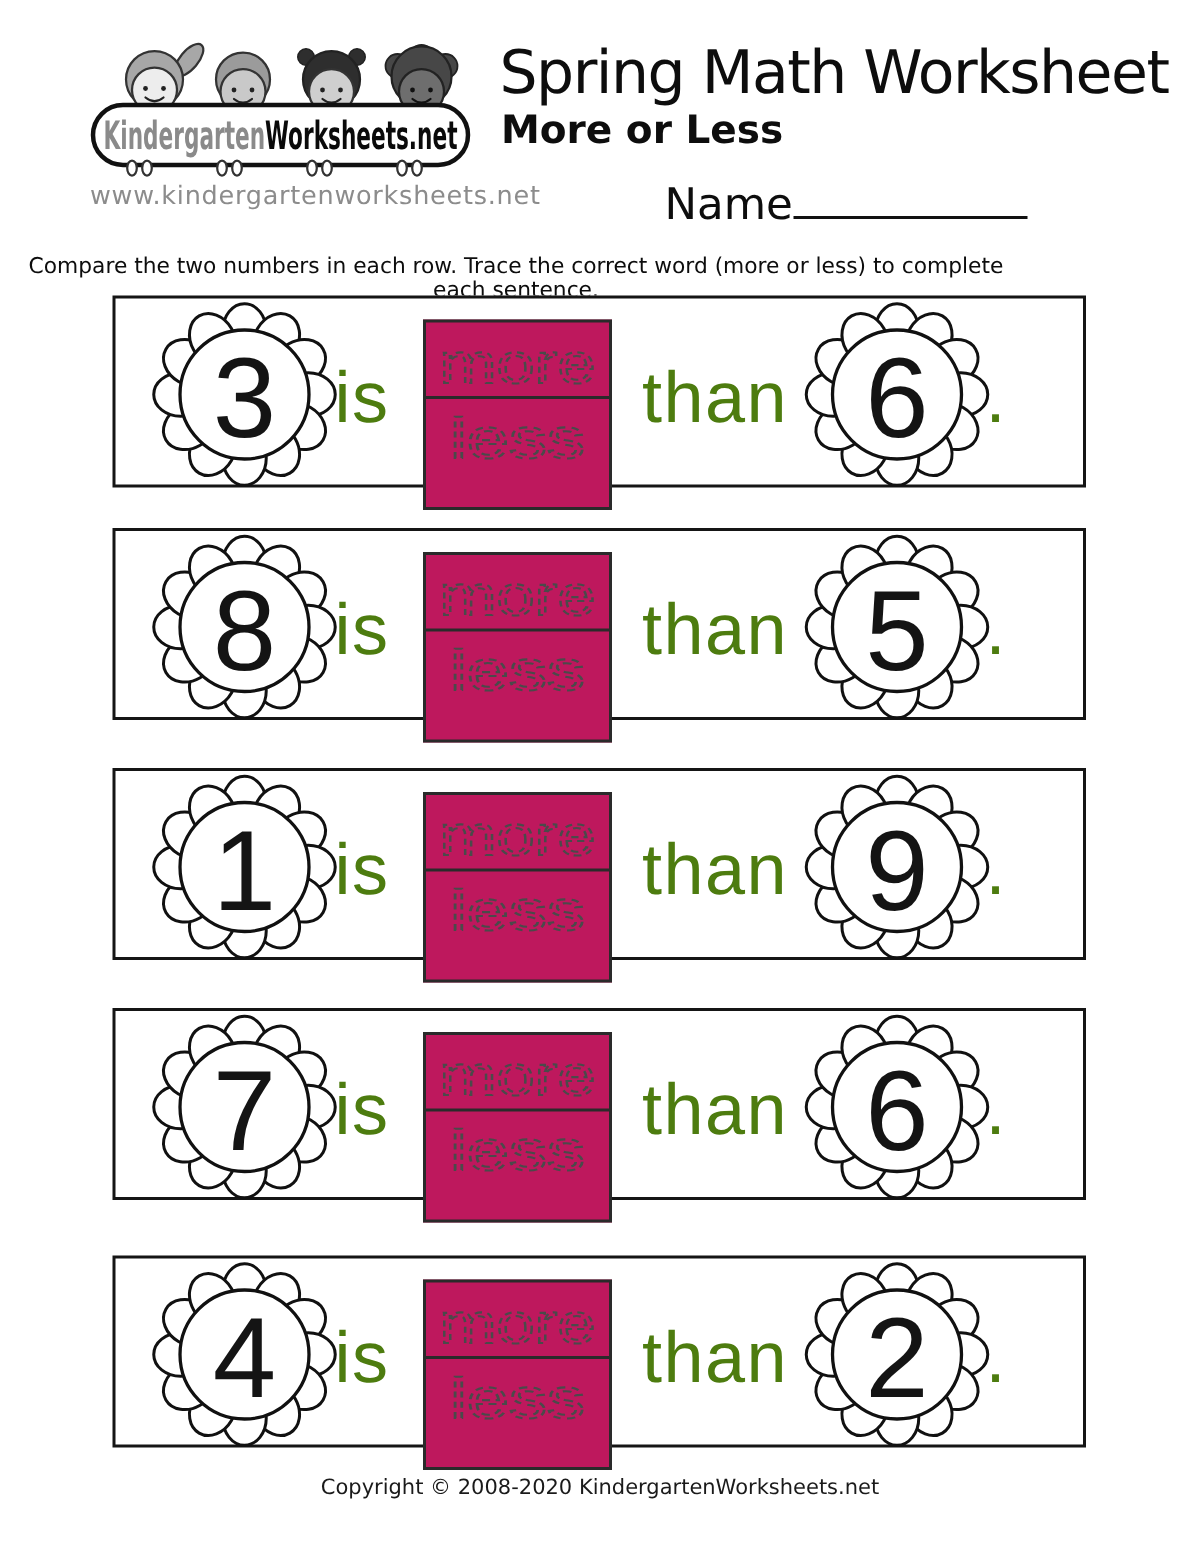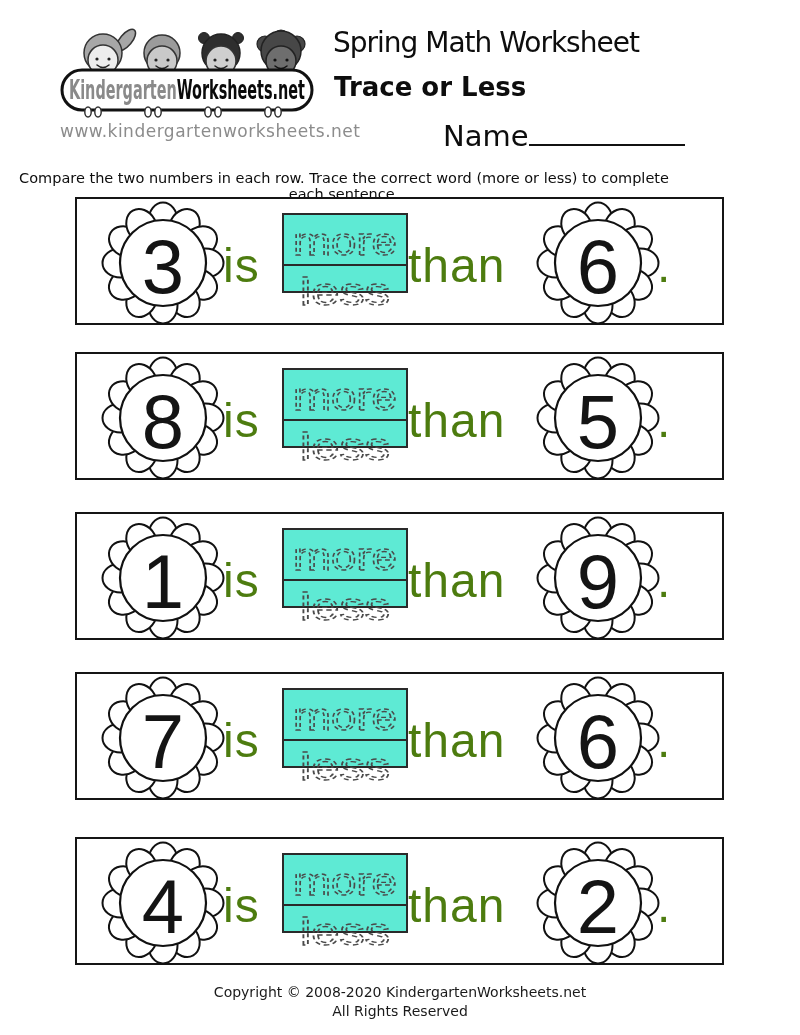"Spring Math Worksheet" .page-title { font-size: 28px -> 40px }
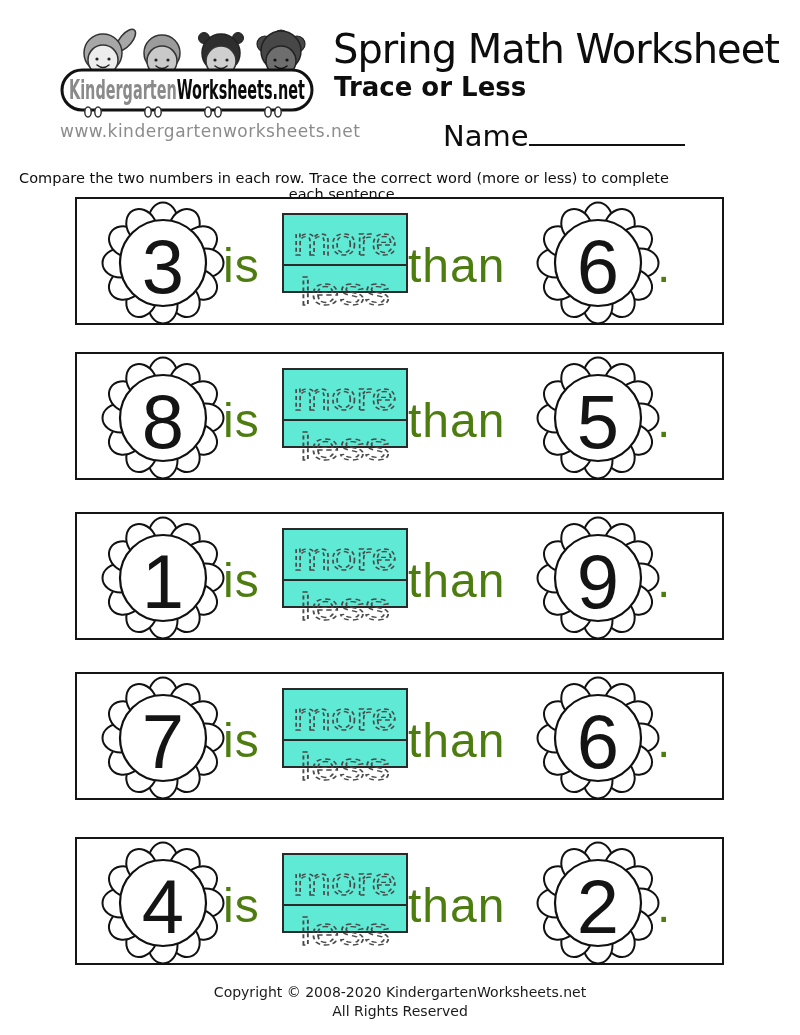"Trace or Less" div.page-subtitle { text: Trace -> More }
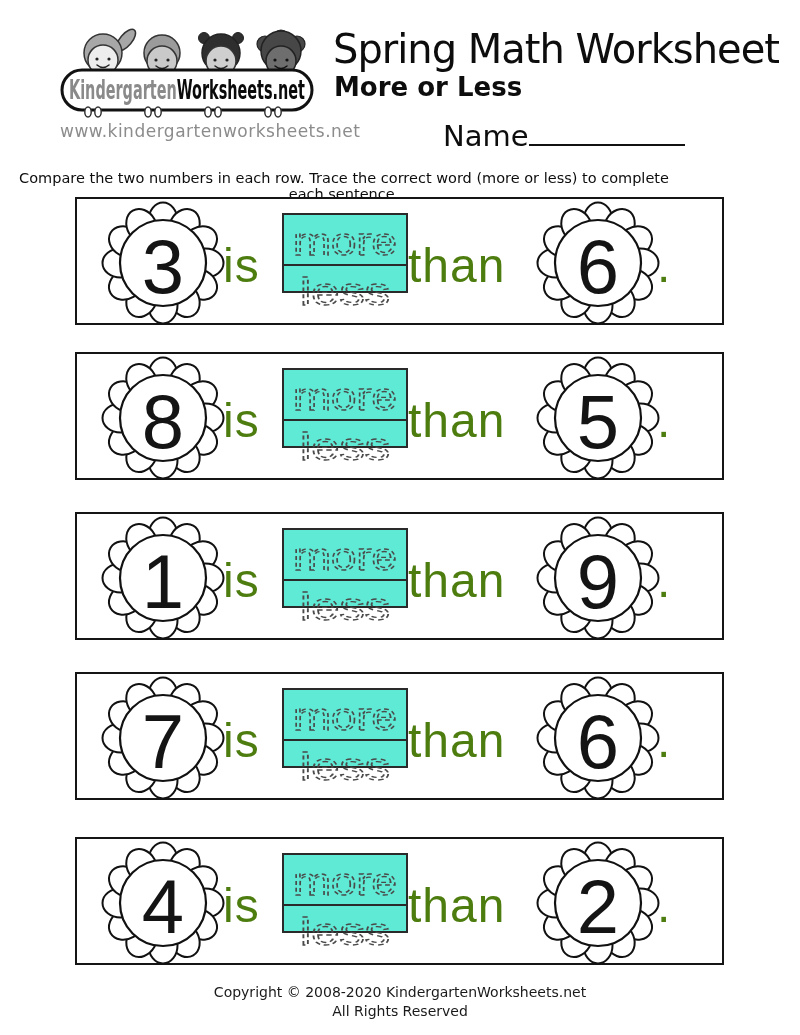"more" .trace-box { background: #5eead4 -> #be185d; height: 80px -> 127px }
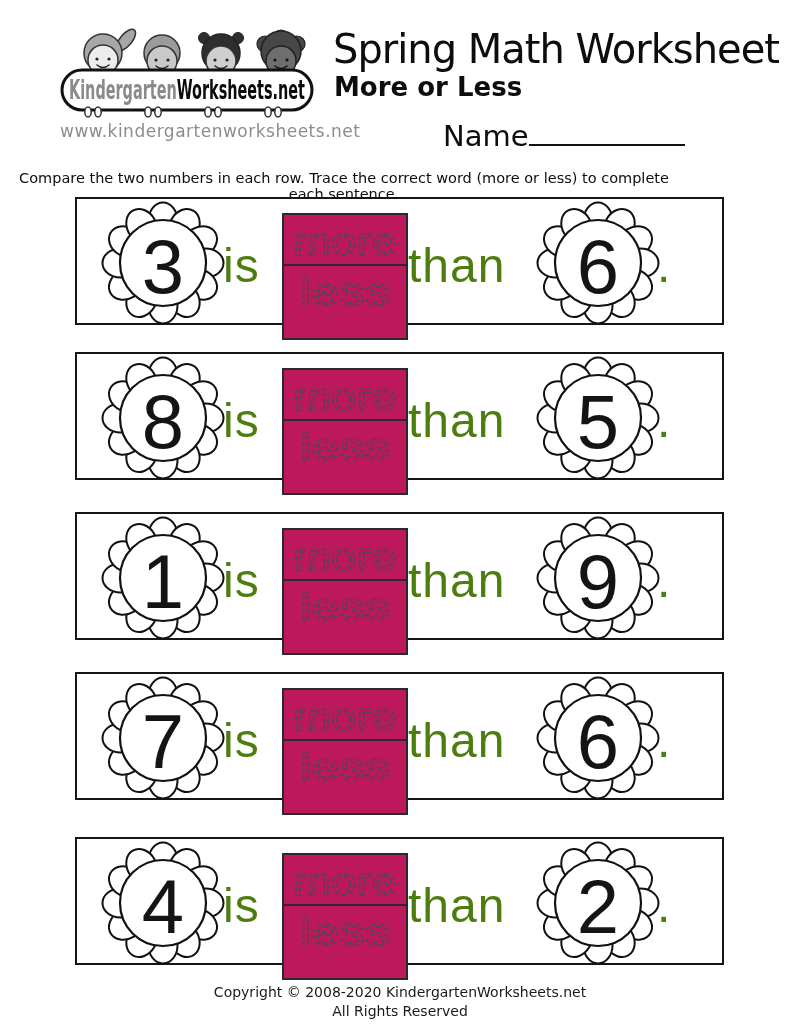"than" .word-than { left: 331px -> 351px }
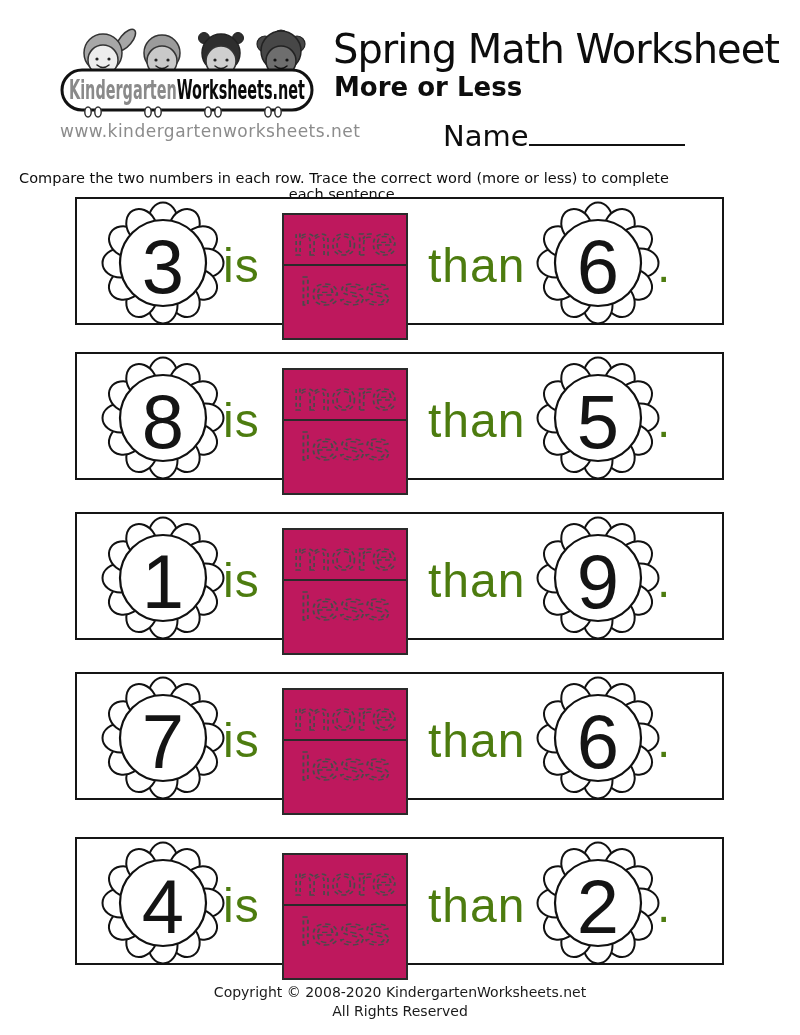"All Rights Reserved" div.footer-line2 { html: <div>All Rights Reserved</div> -> none }
